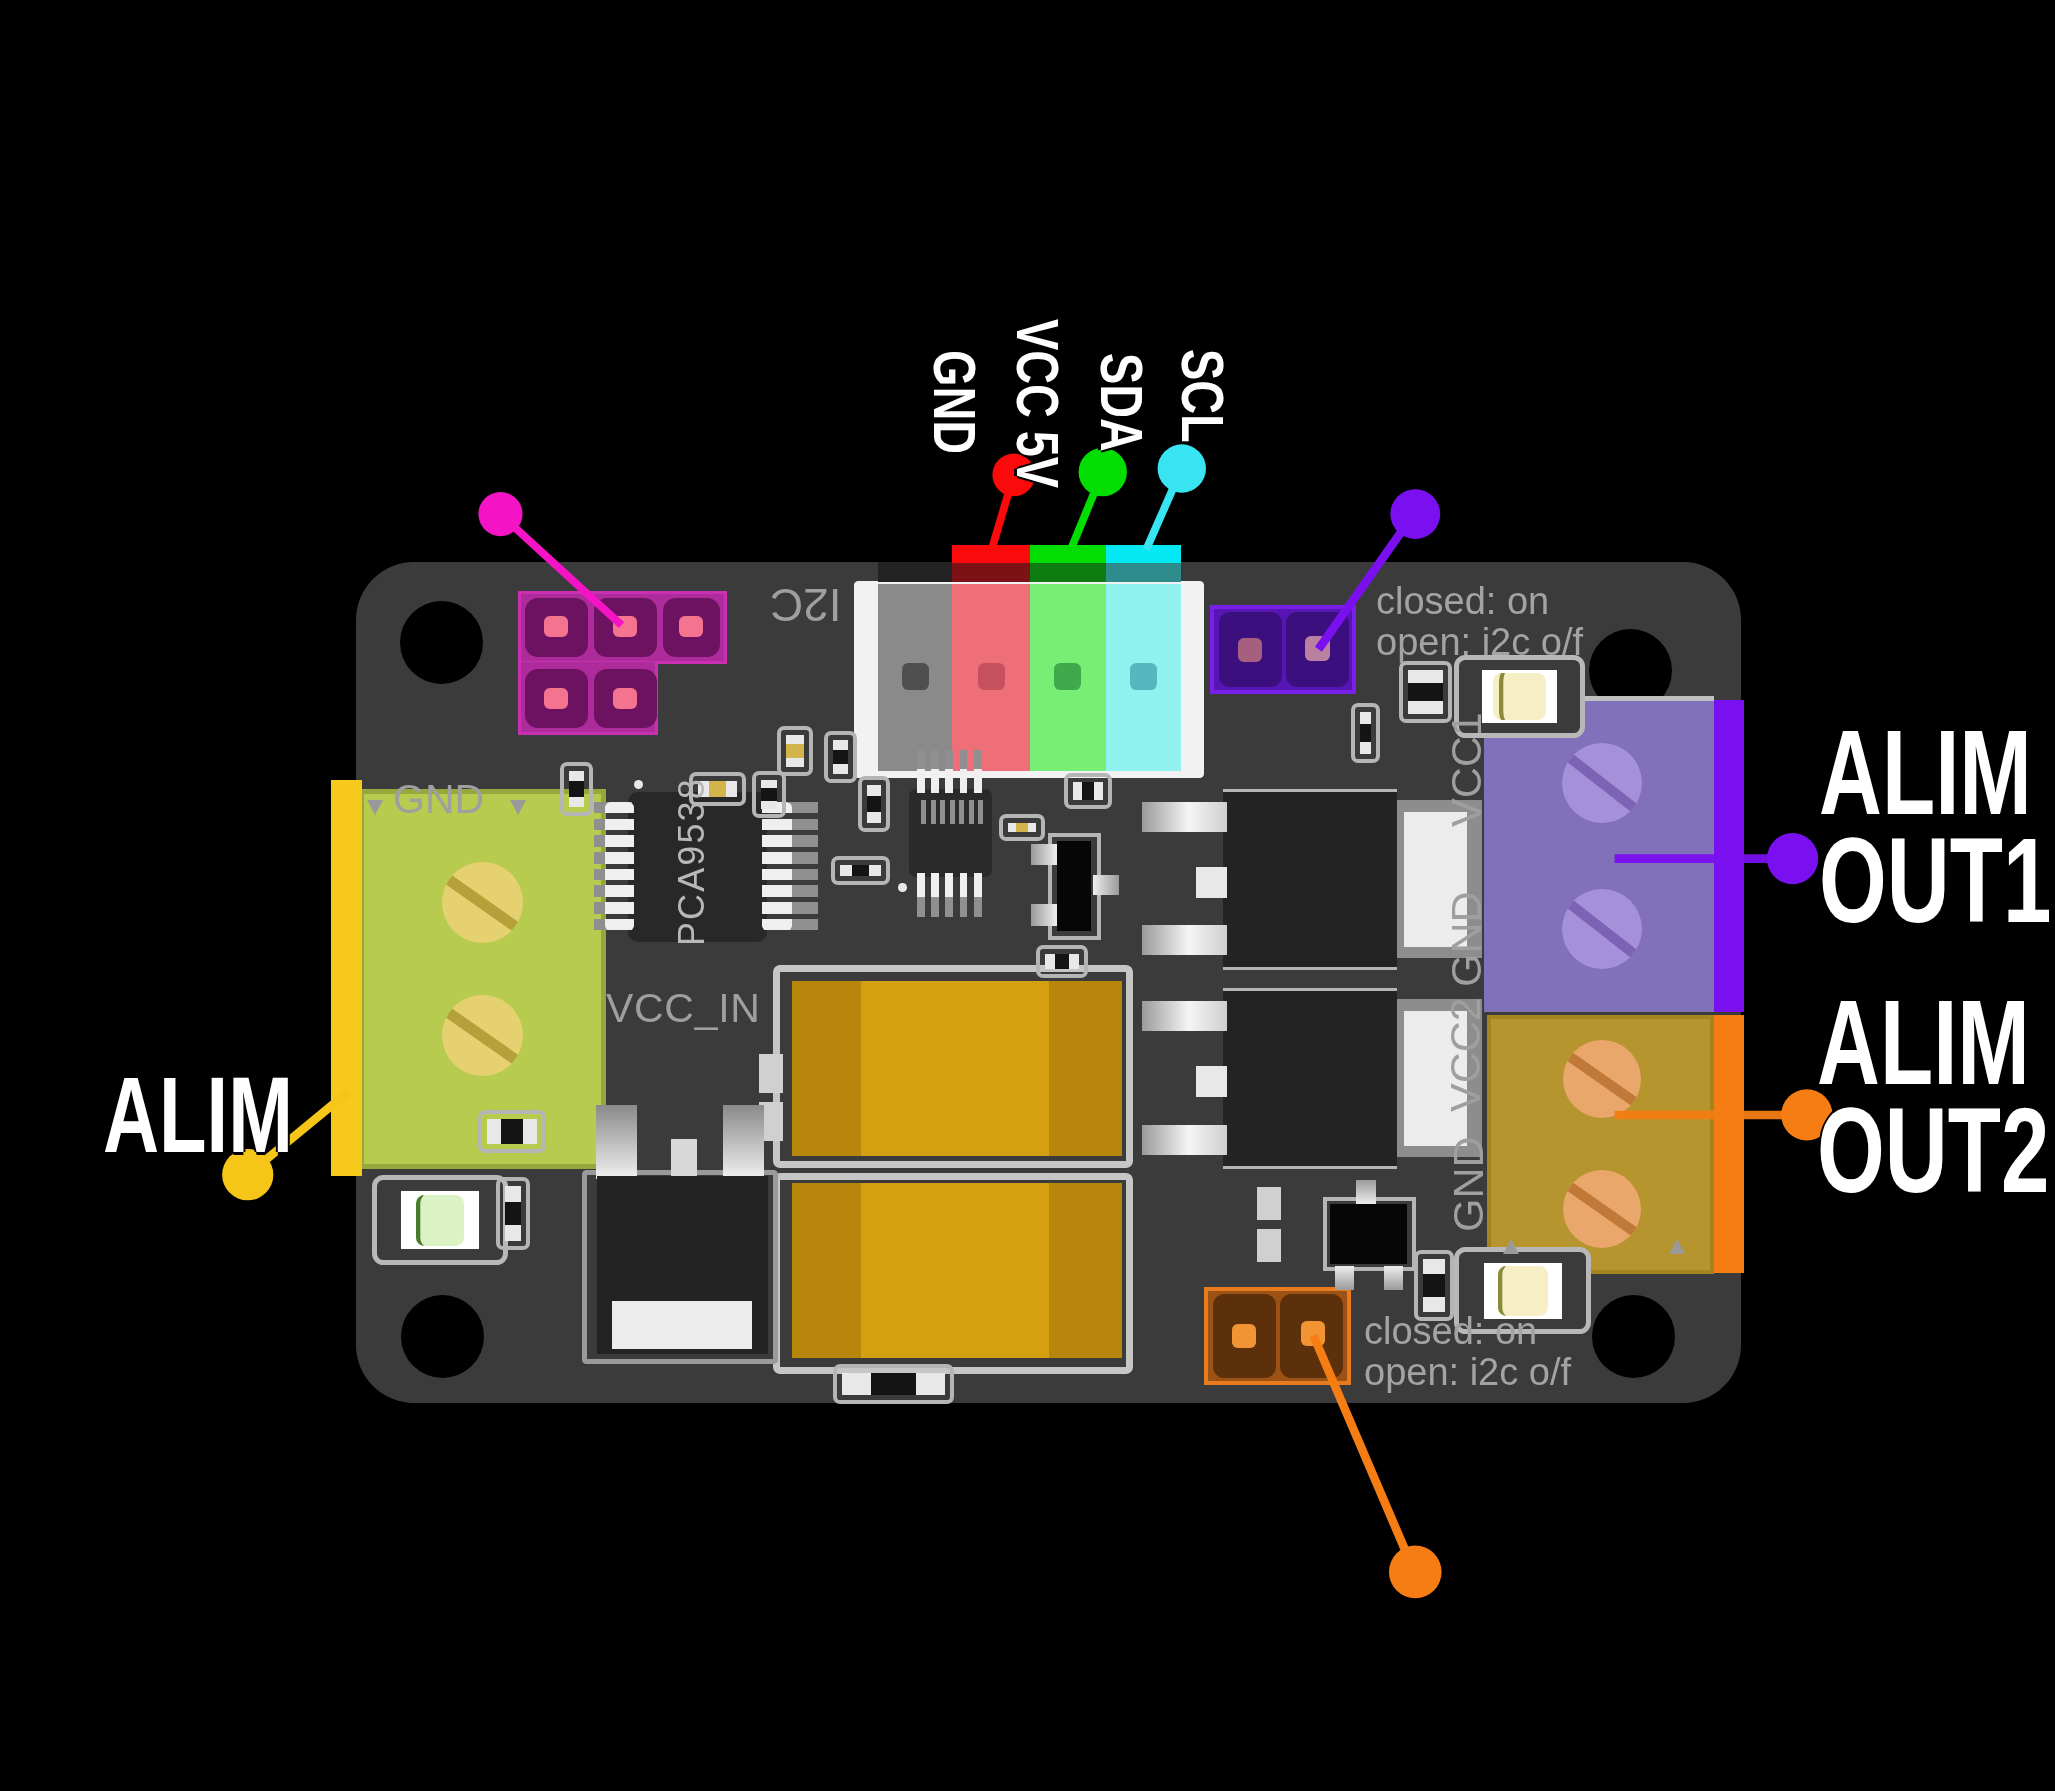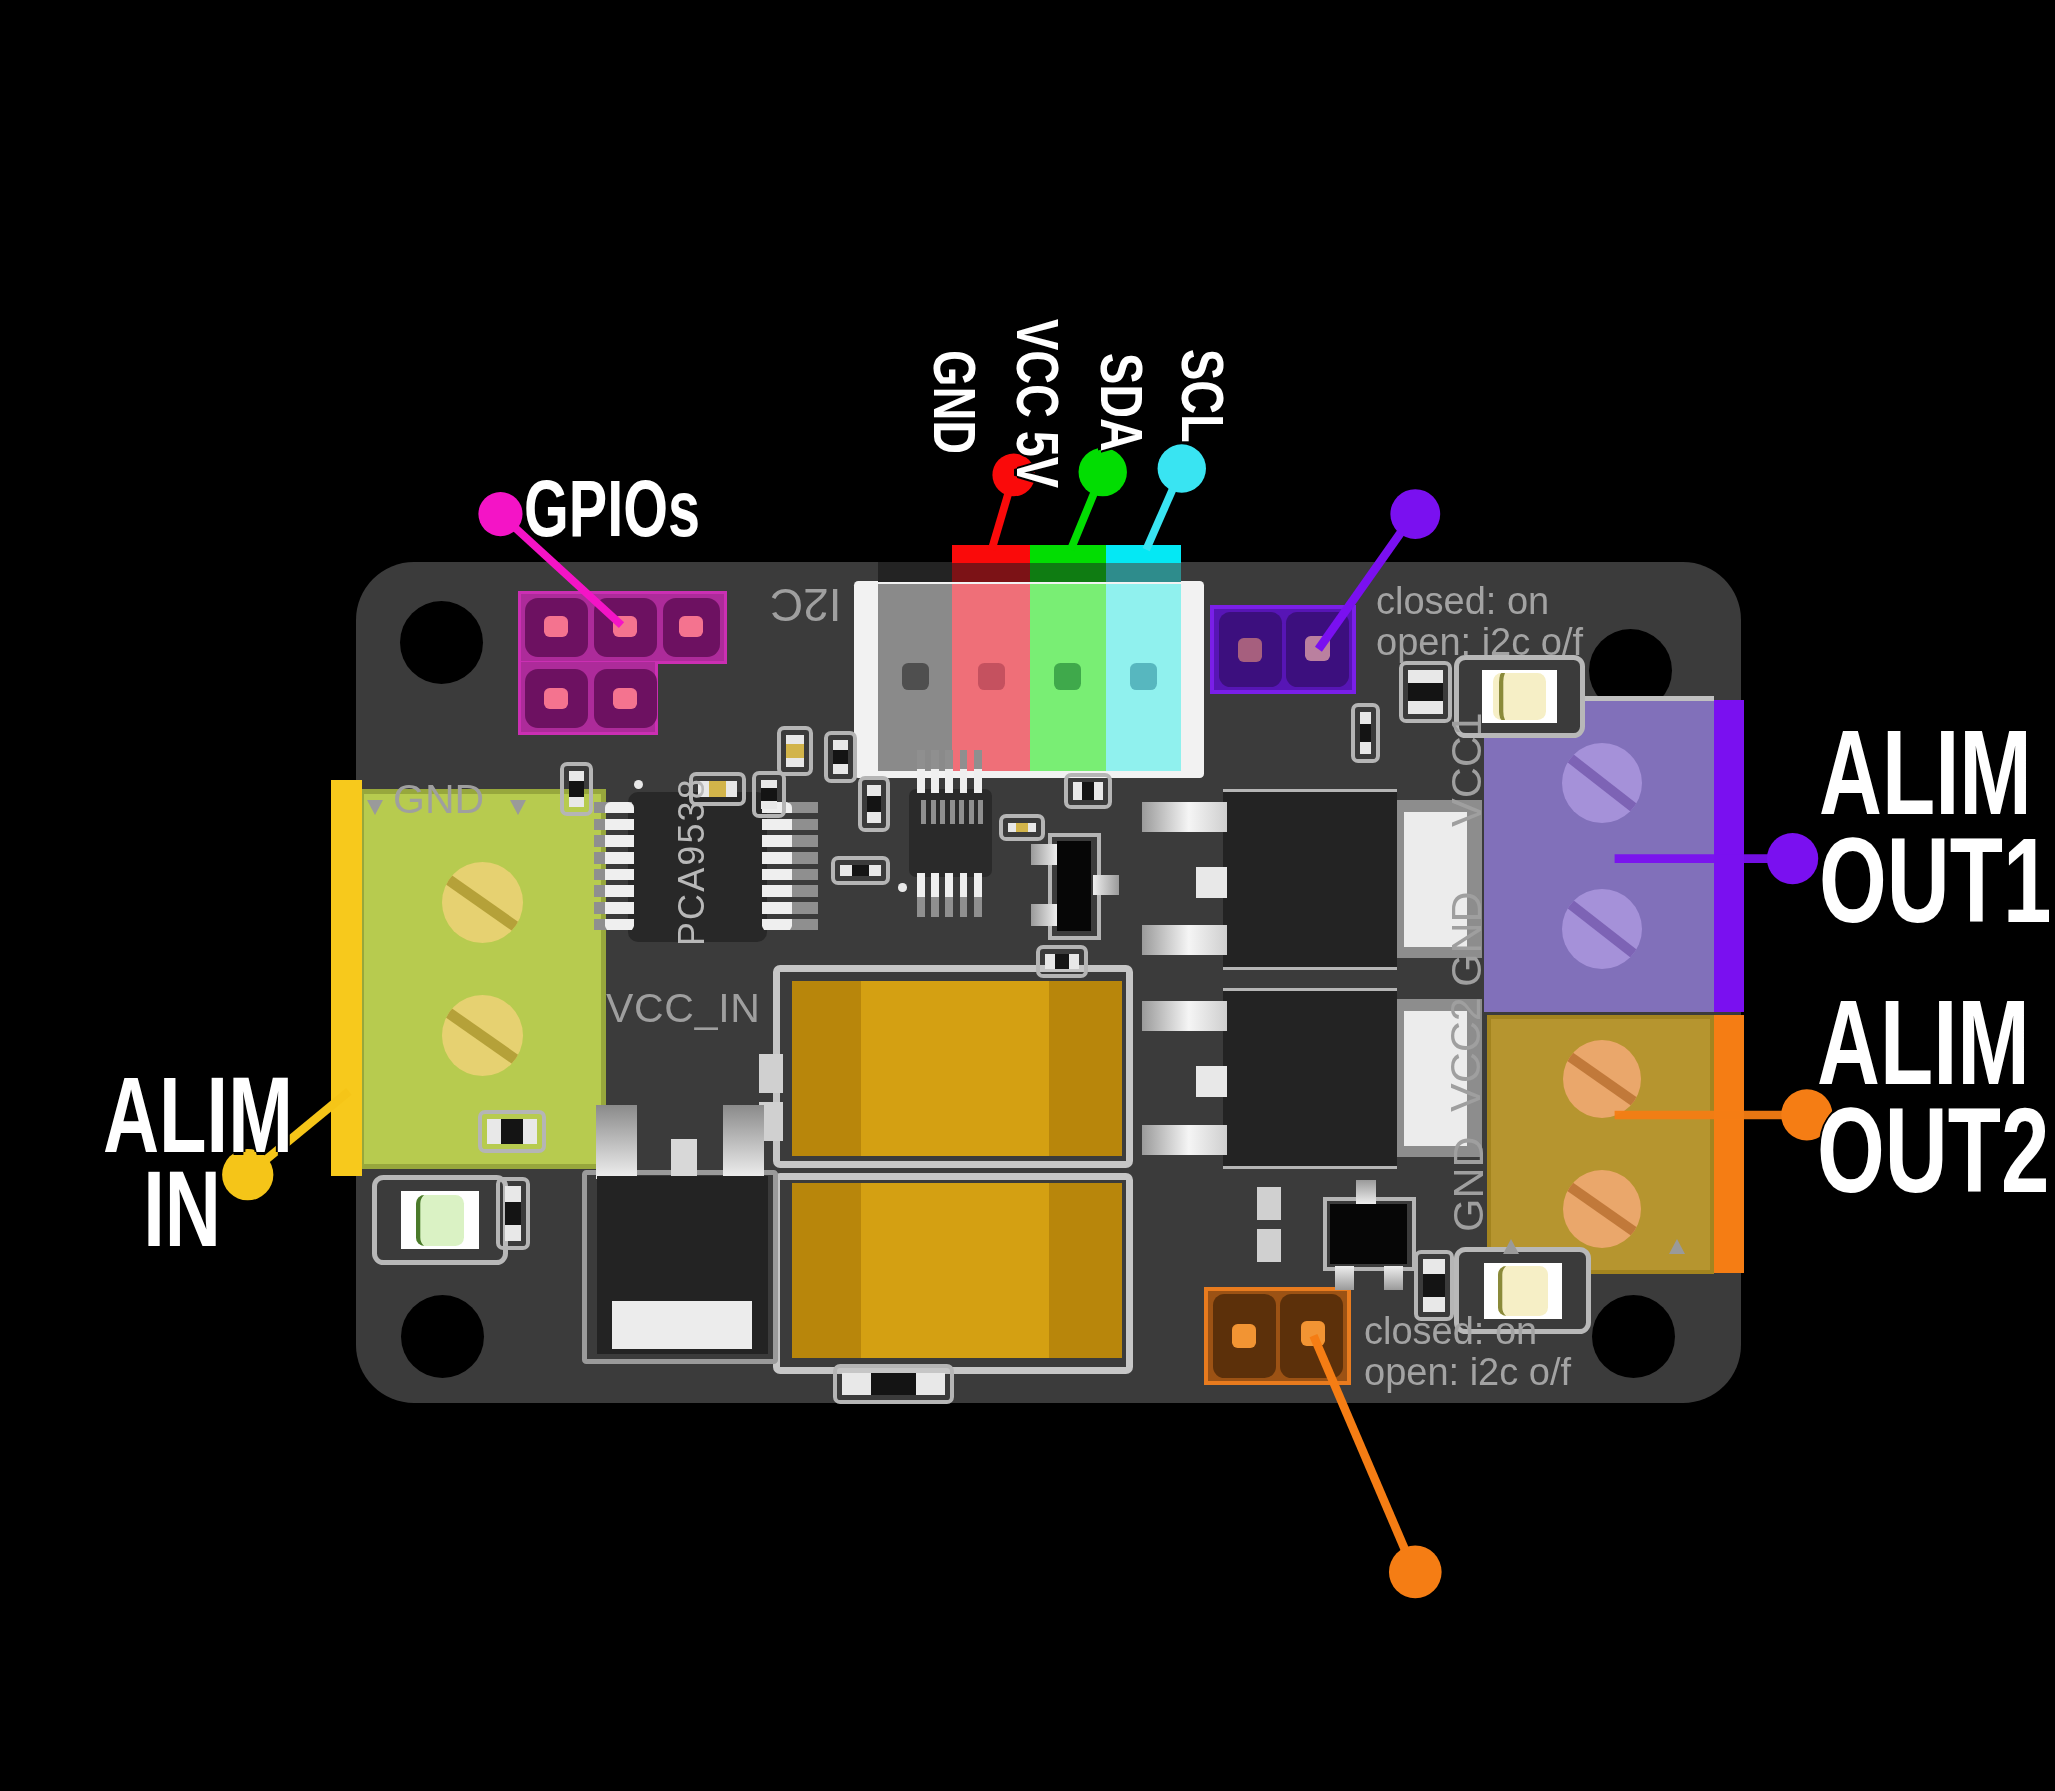"GPIOs" div.abs { html: <div><span>GPIOs</span></div> -> none }
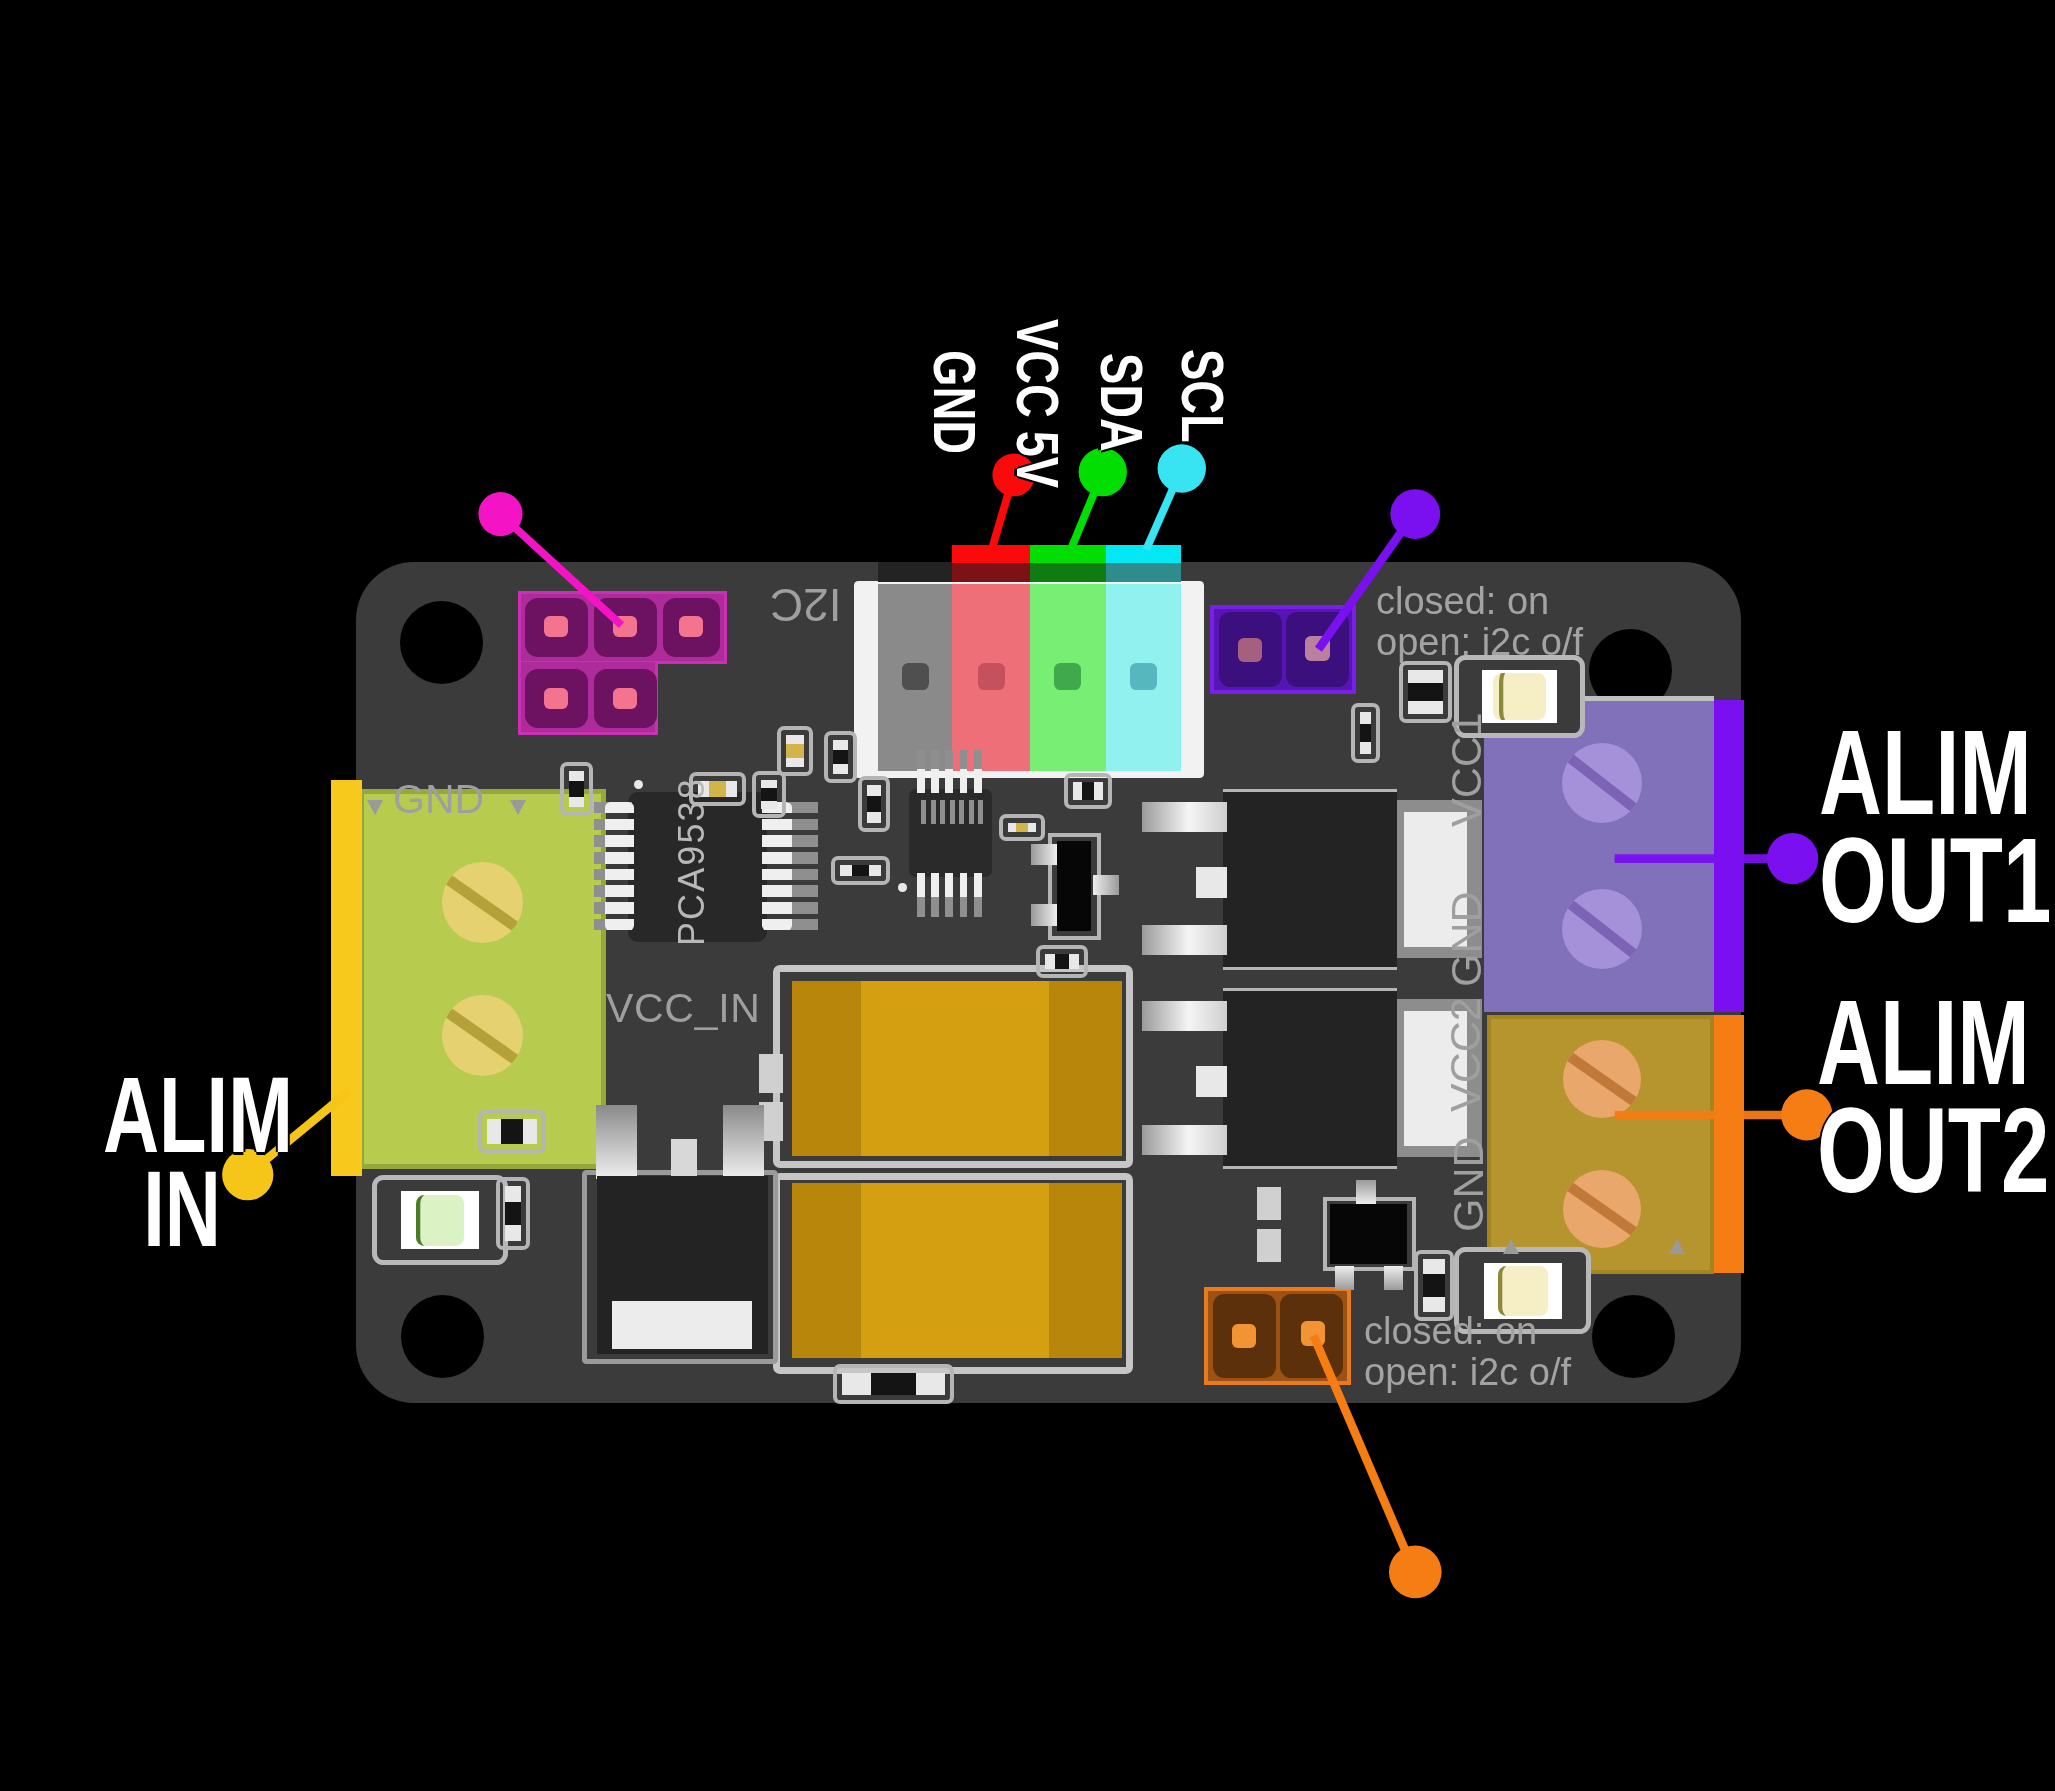"IN" div { html: <div><span>IN</span></div> -> none }
